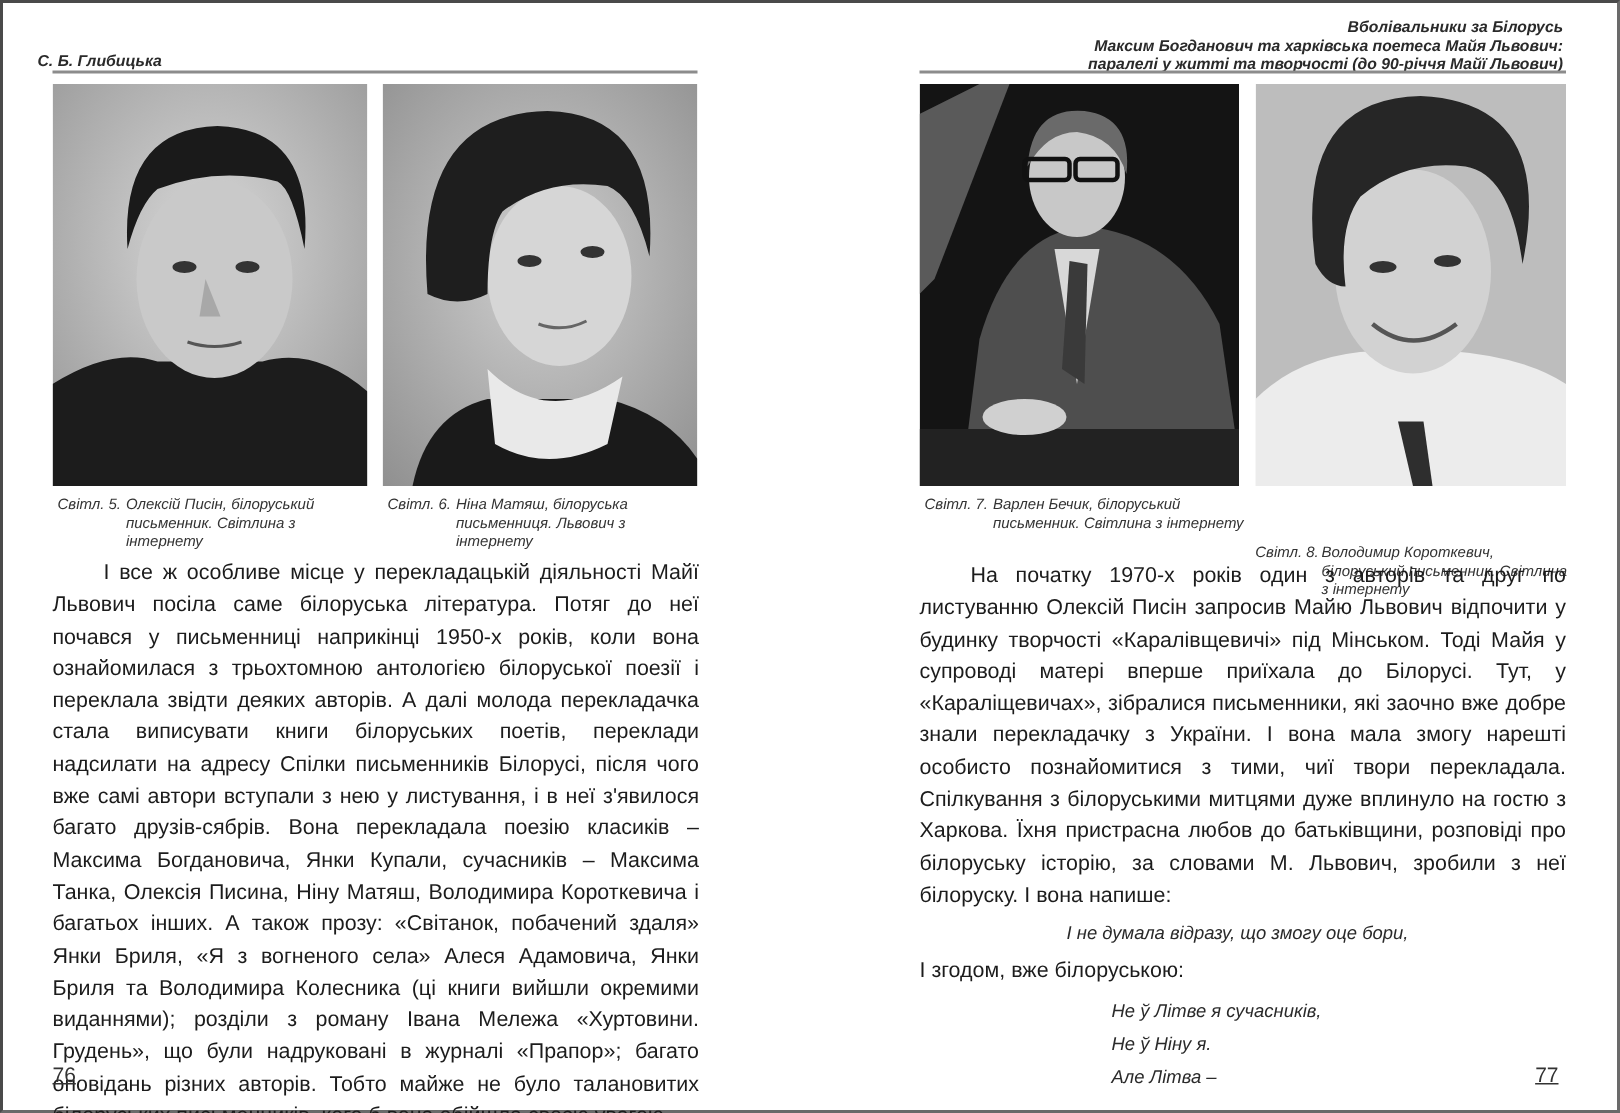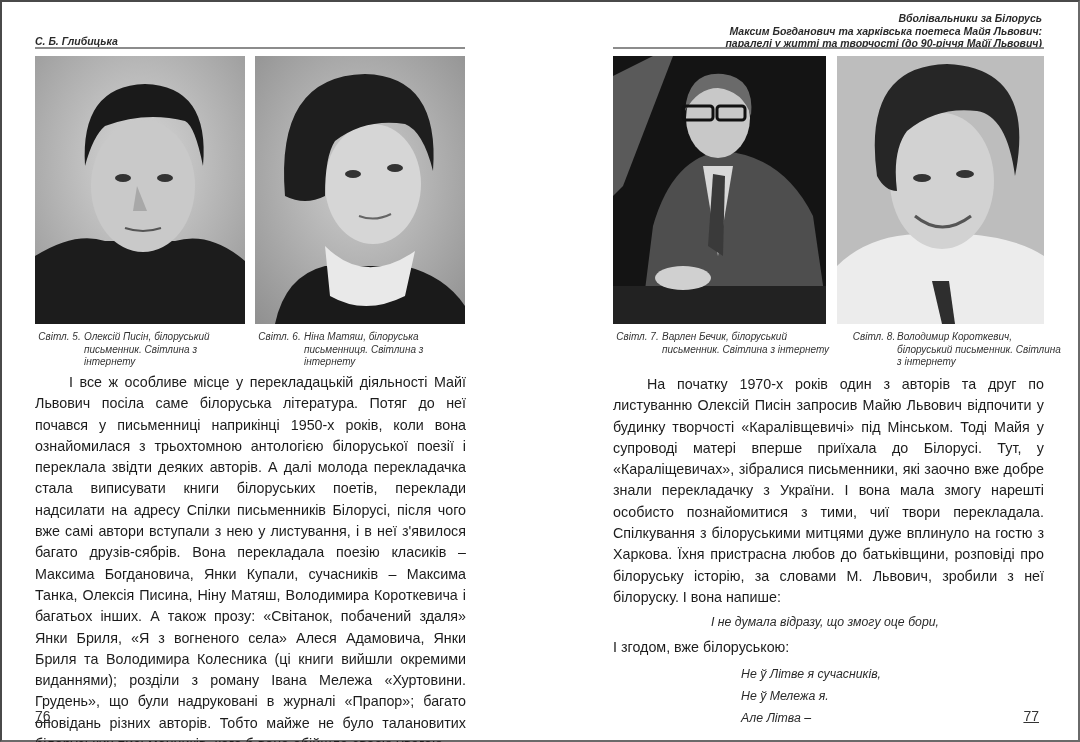"С. Б. Глибицька" .page.left .running-head { left: 33px -> 23px }
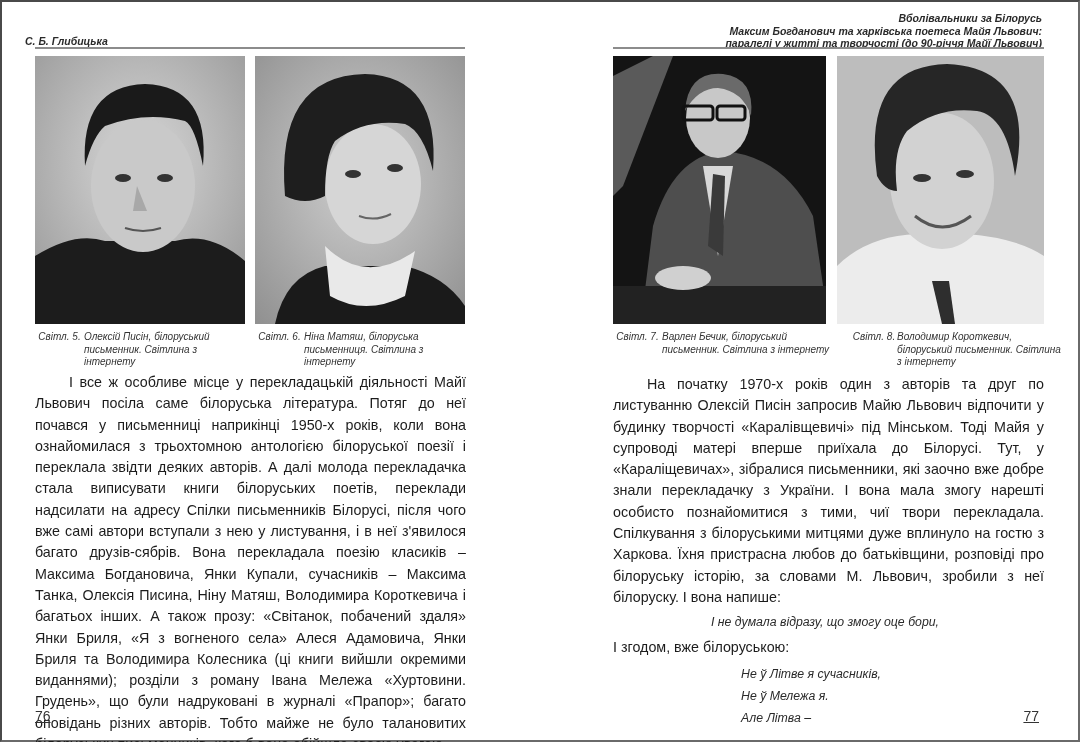"Ніна Матяш, білоруська письменниця." span.txt { text: Світлина -> Львович }
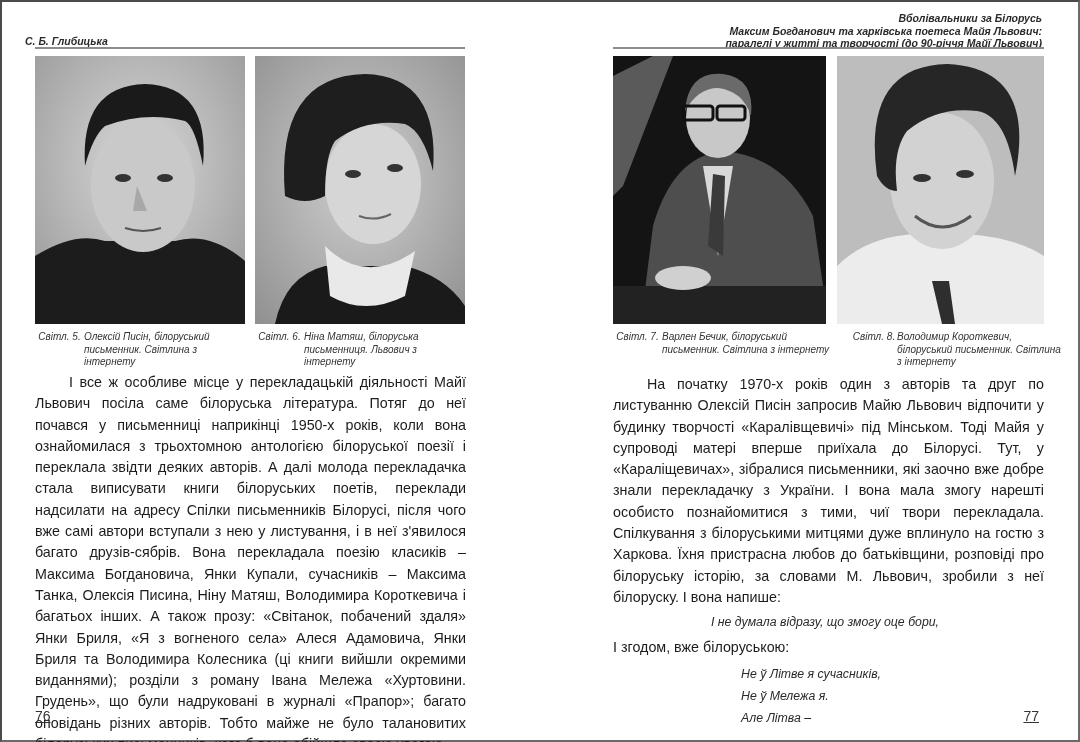"Світл. 8." div.caption { left: 311px -> 295px; margin-top: none -> 32px }
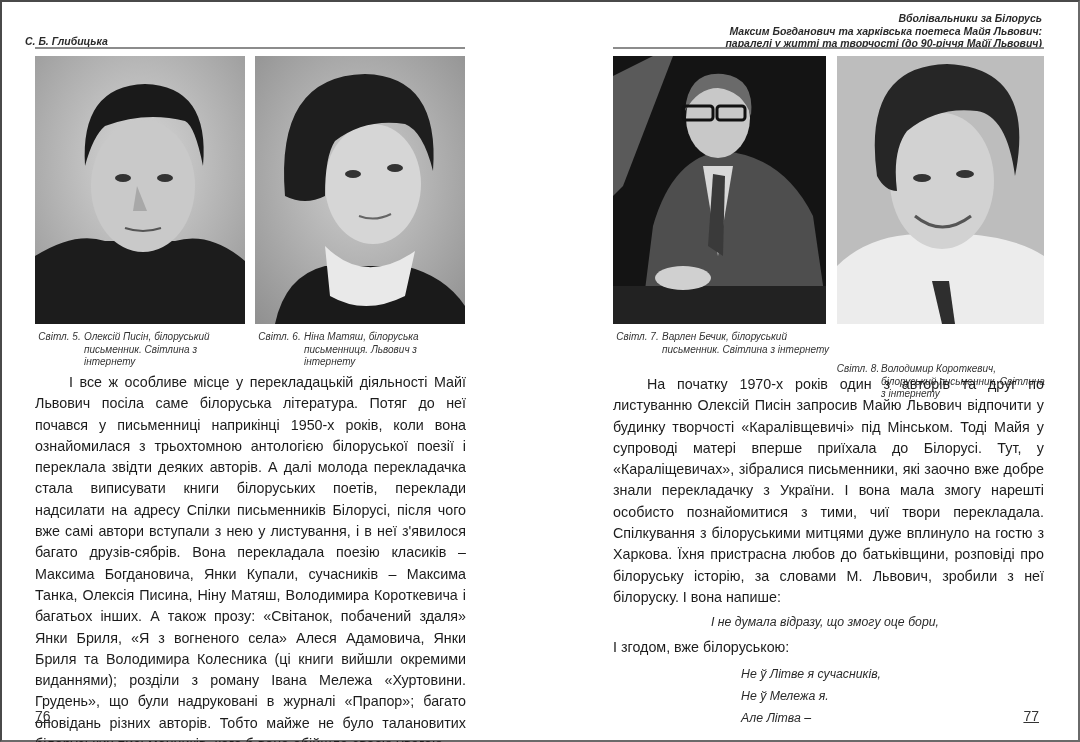"Не ў Мележа я." div { text: Мележа -> Ніну }
